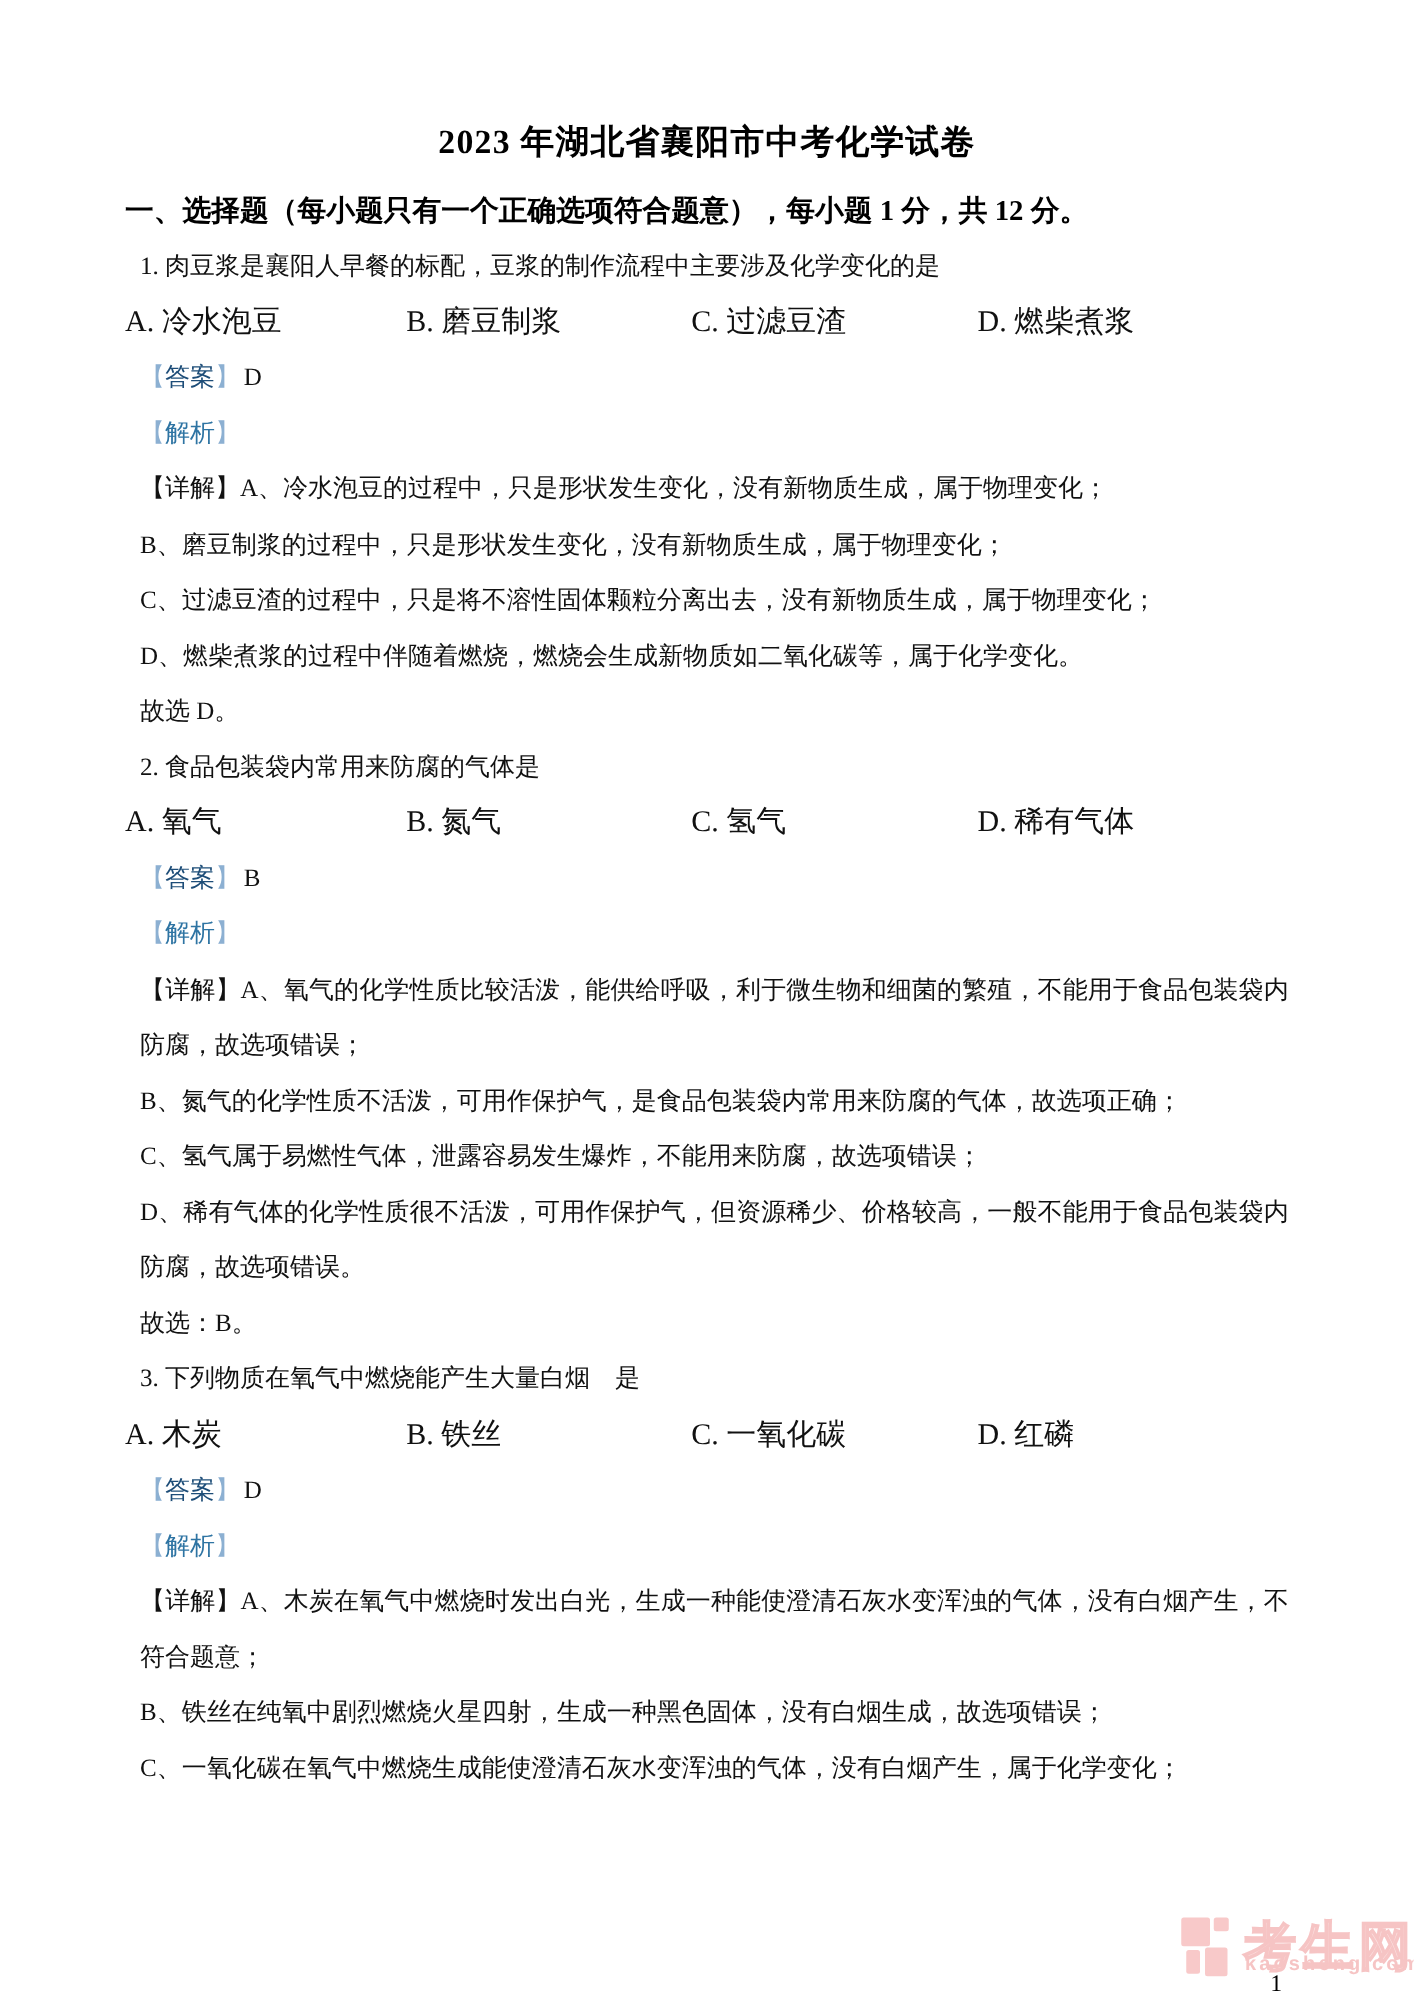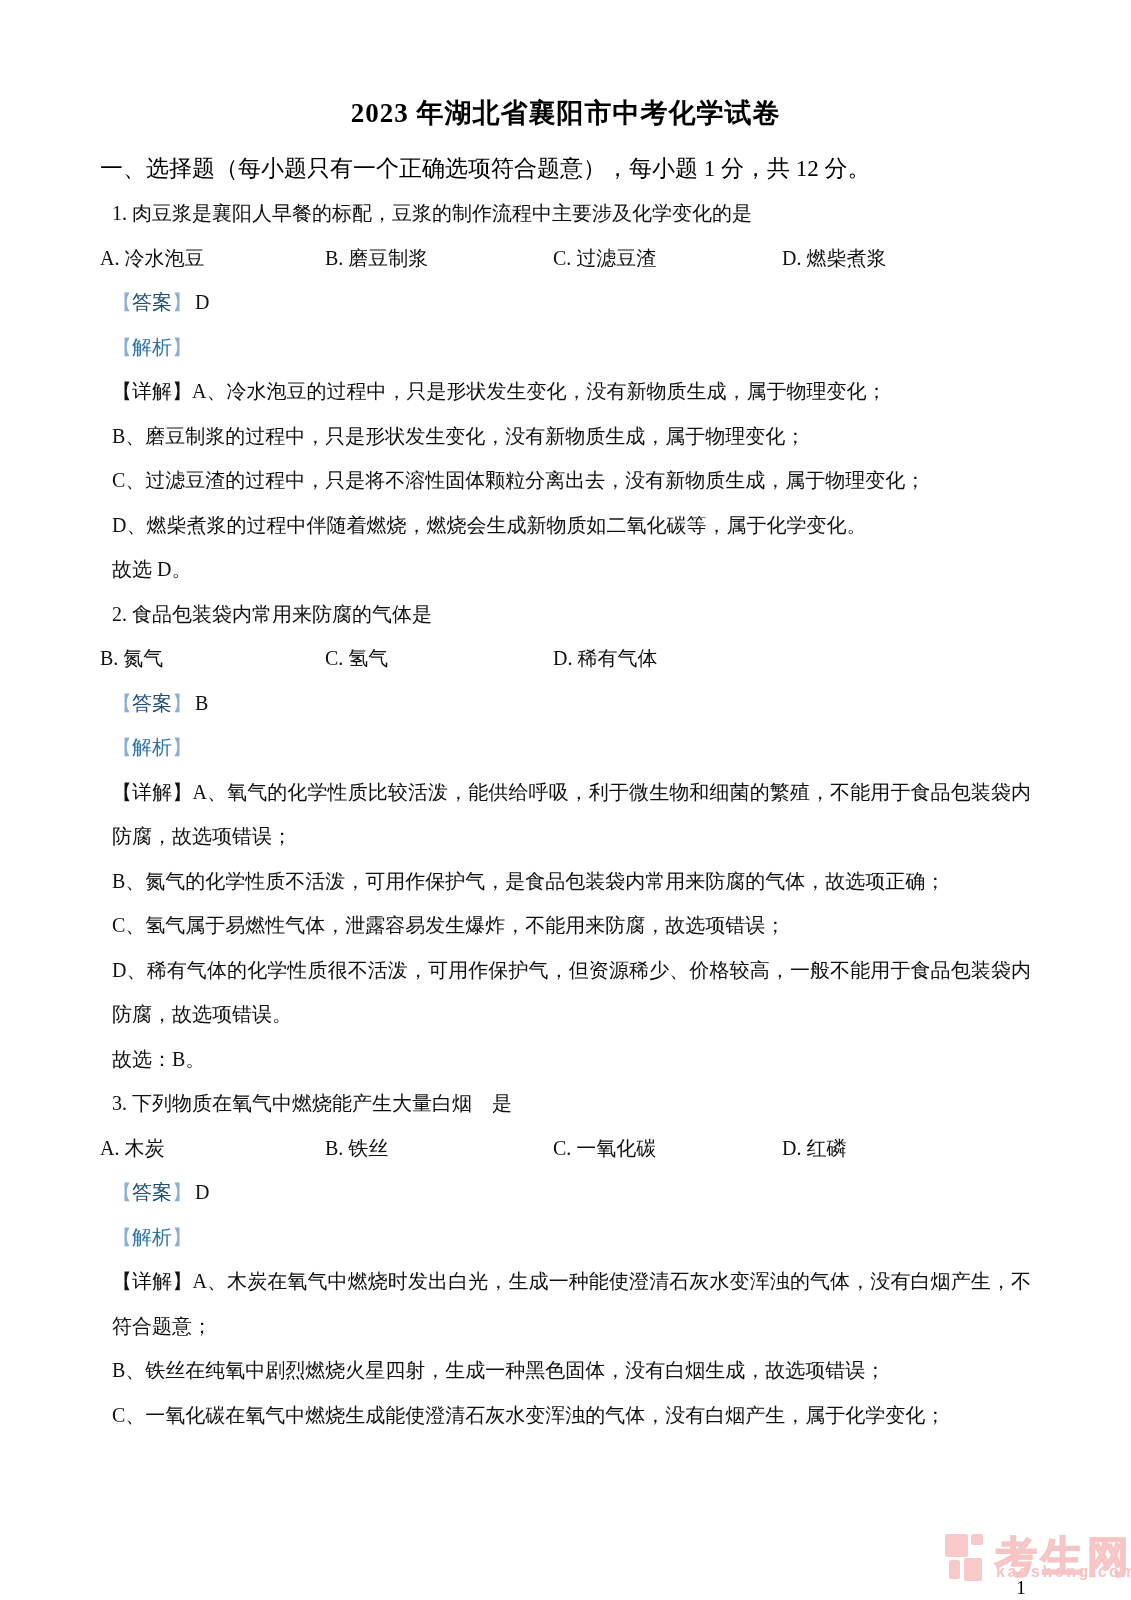"一、选择题（每小题只有一个正确选项符合题意），每小题 1 分，共 12 分。" .section-header { font-weight: normal -> bold }
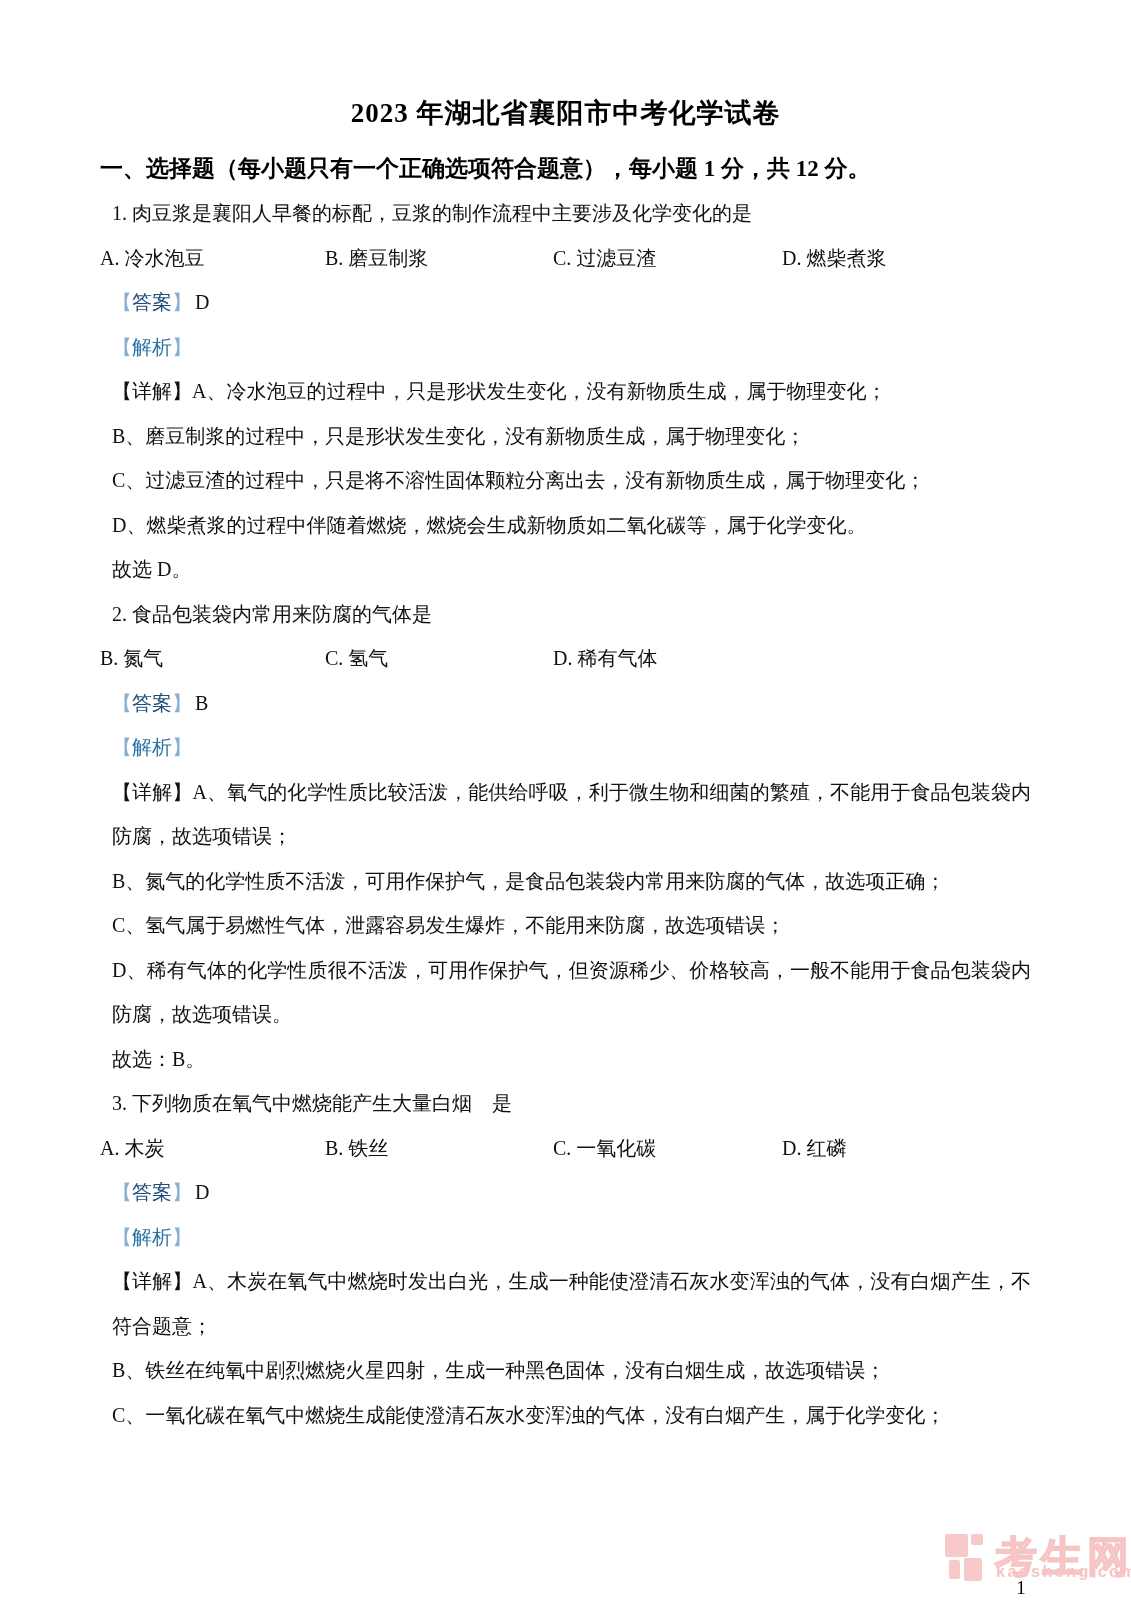"A. 冷水泡豆" .options-row { font-size: 20px -> 24px }
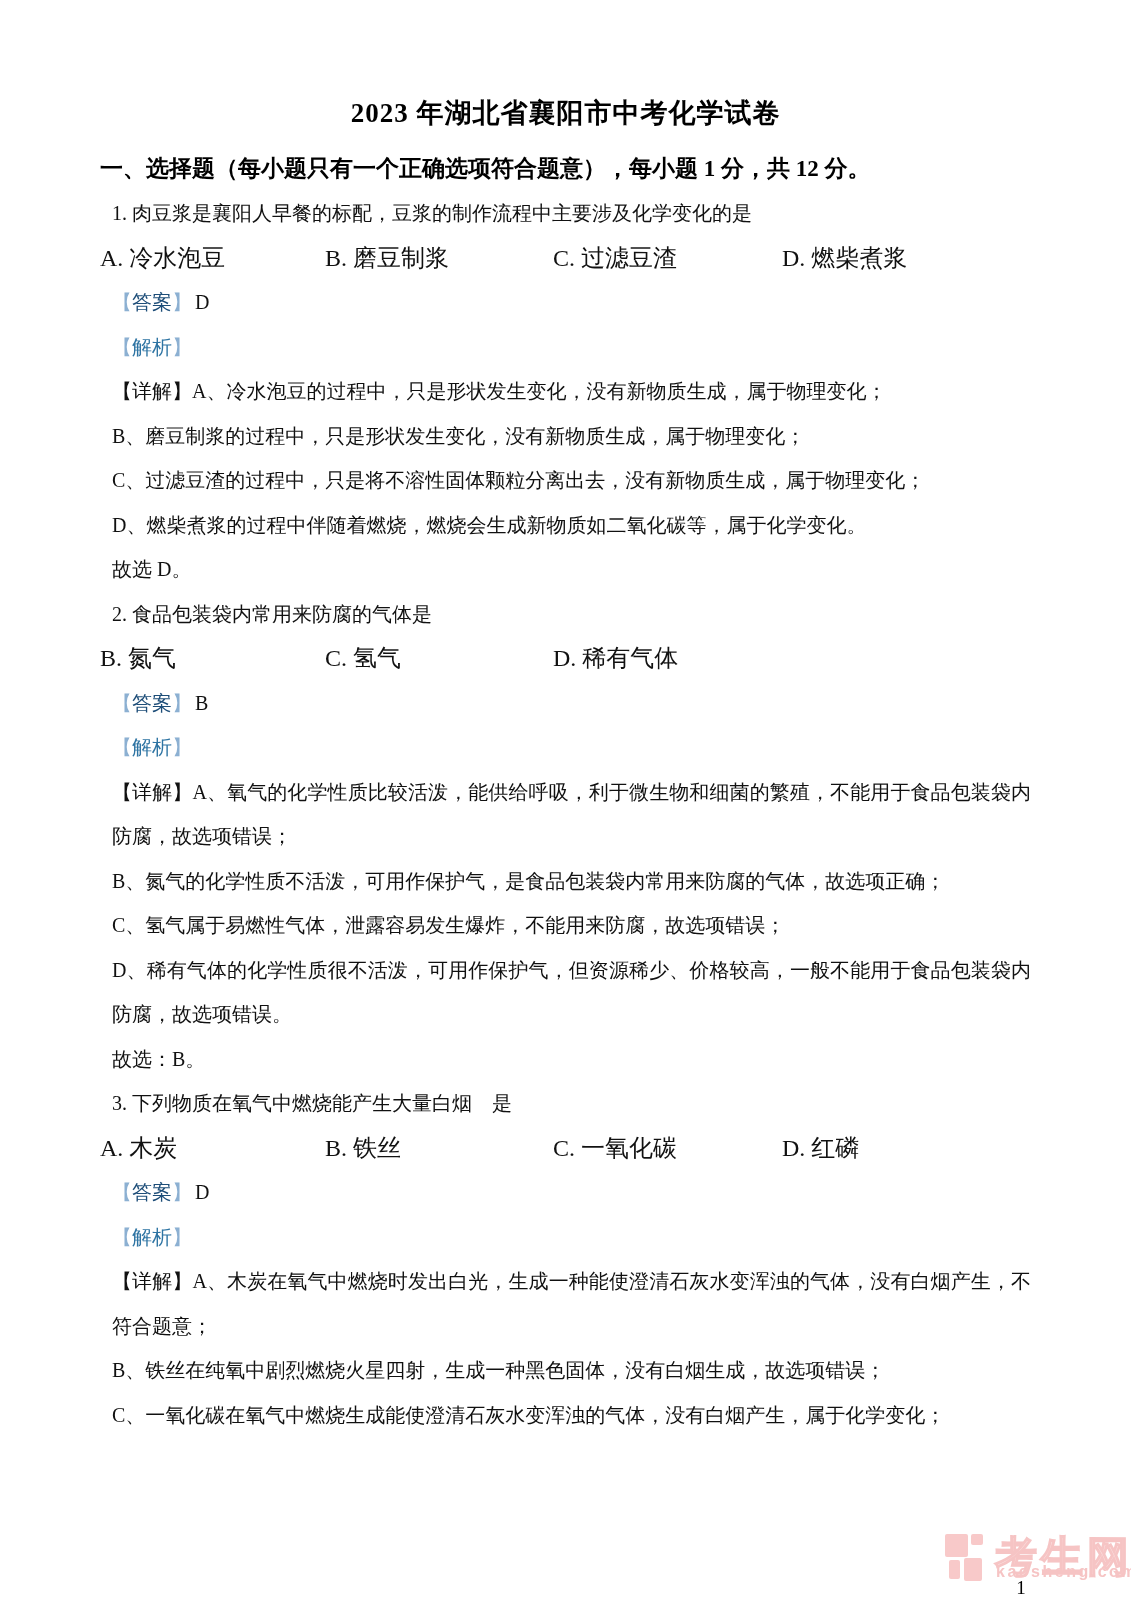"A. 氧气" span { html: none -> <span>A. 氧气</span> }
